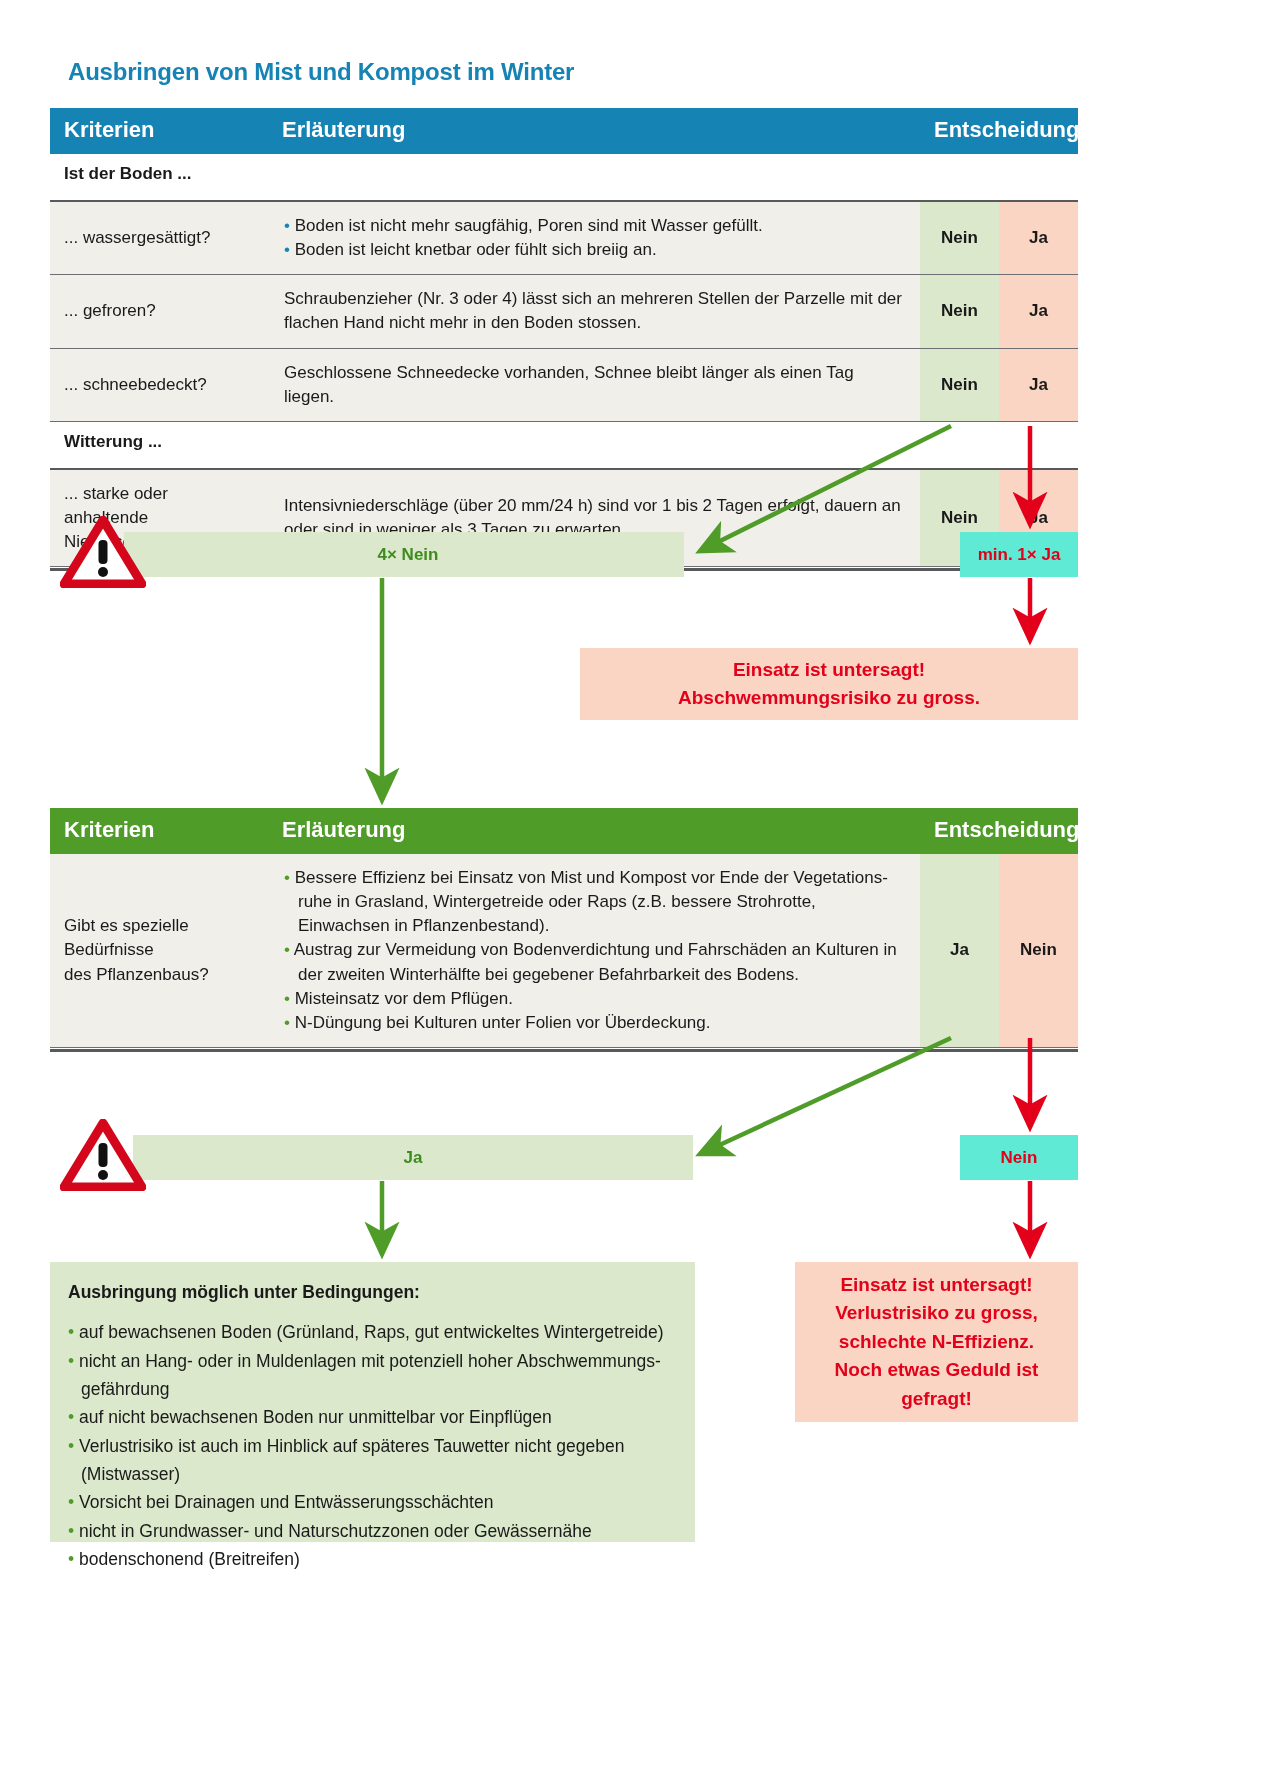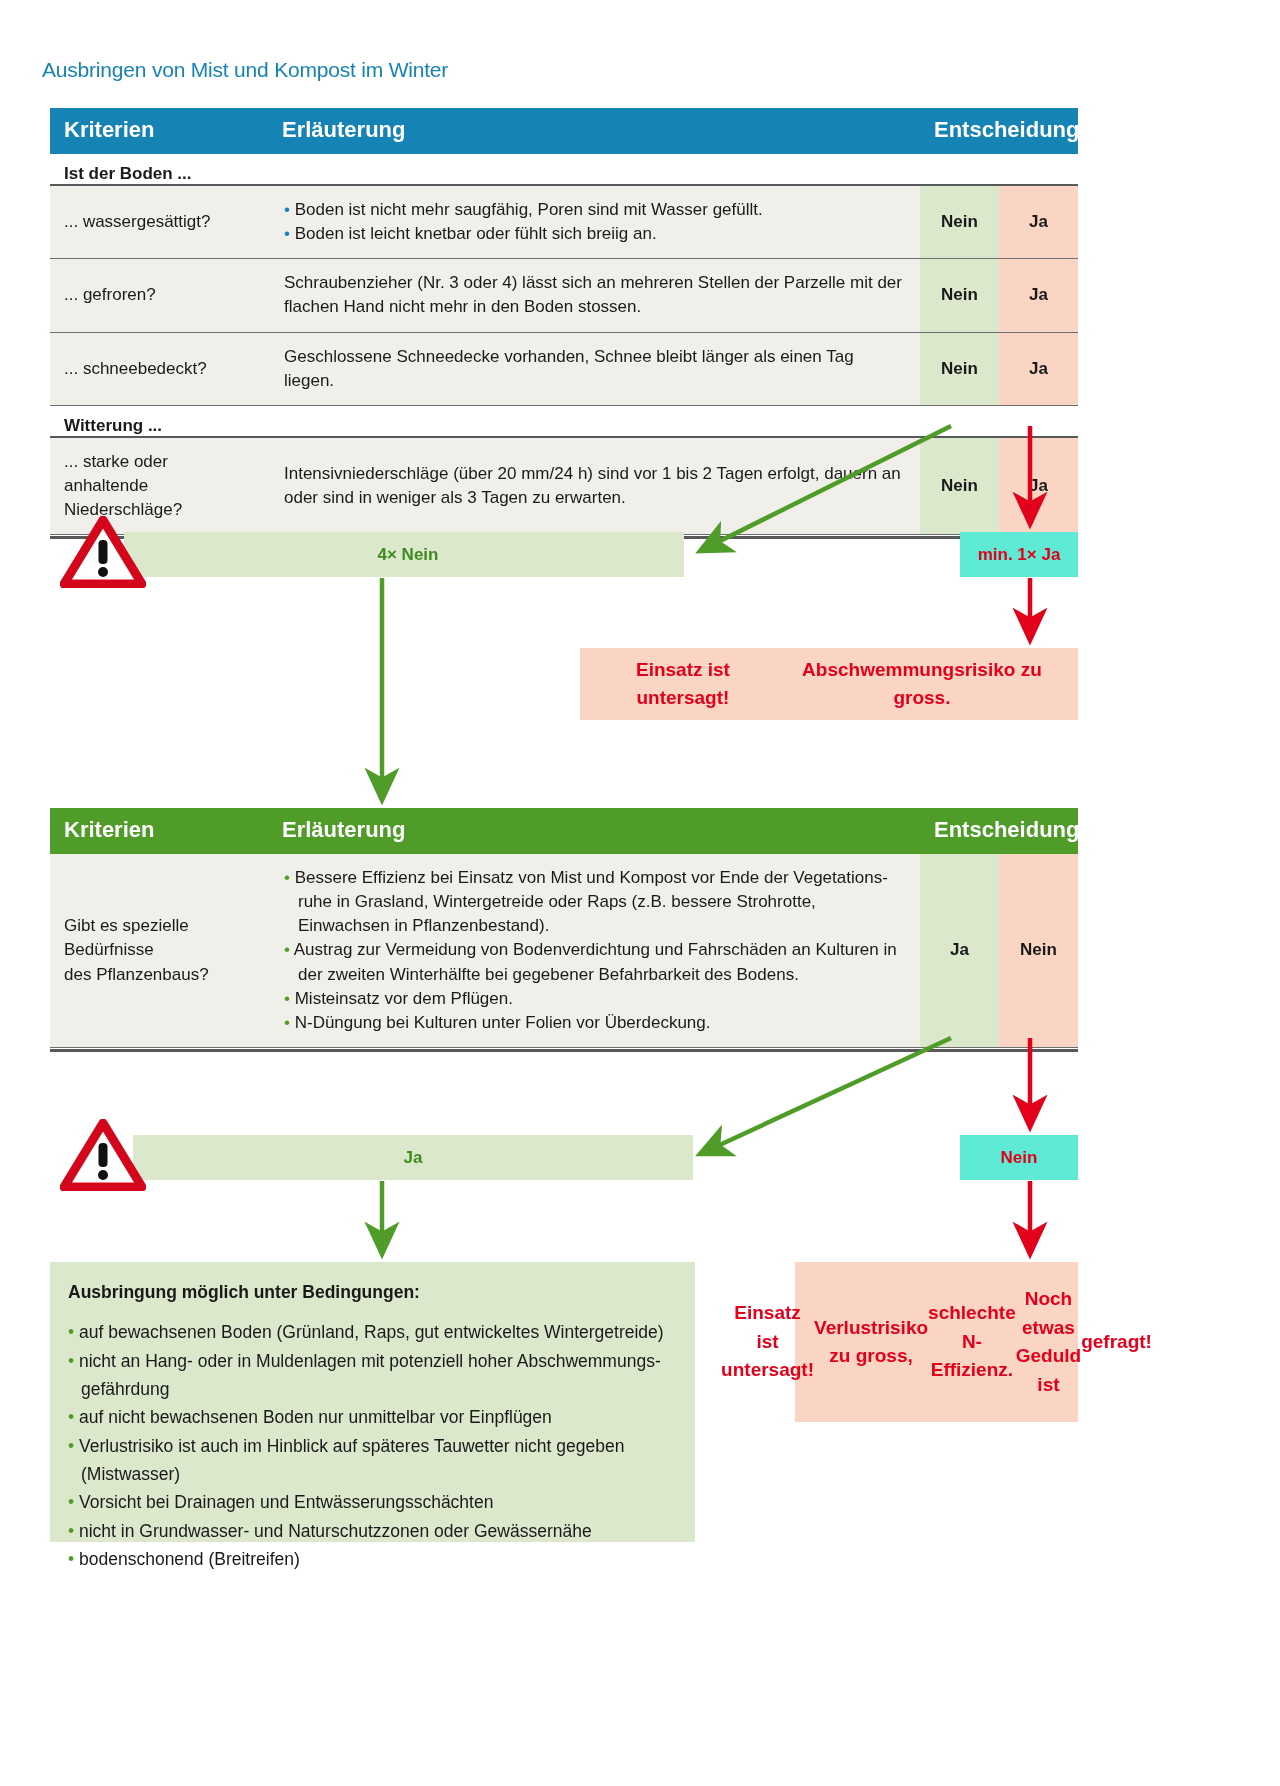"Ausbringen von Mist und Kompost" .doc-title { font-size: 21px -> 24px; font-weight: normal -> bold; left: 42px -> 68px }
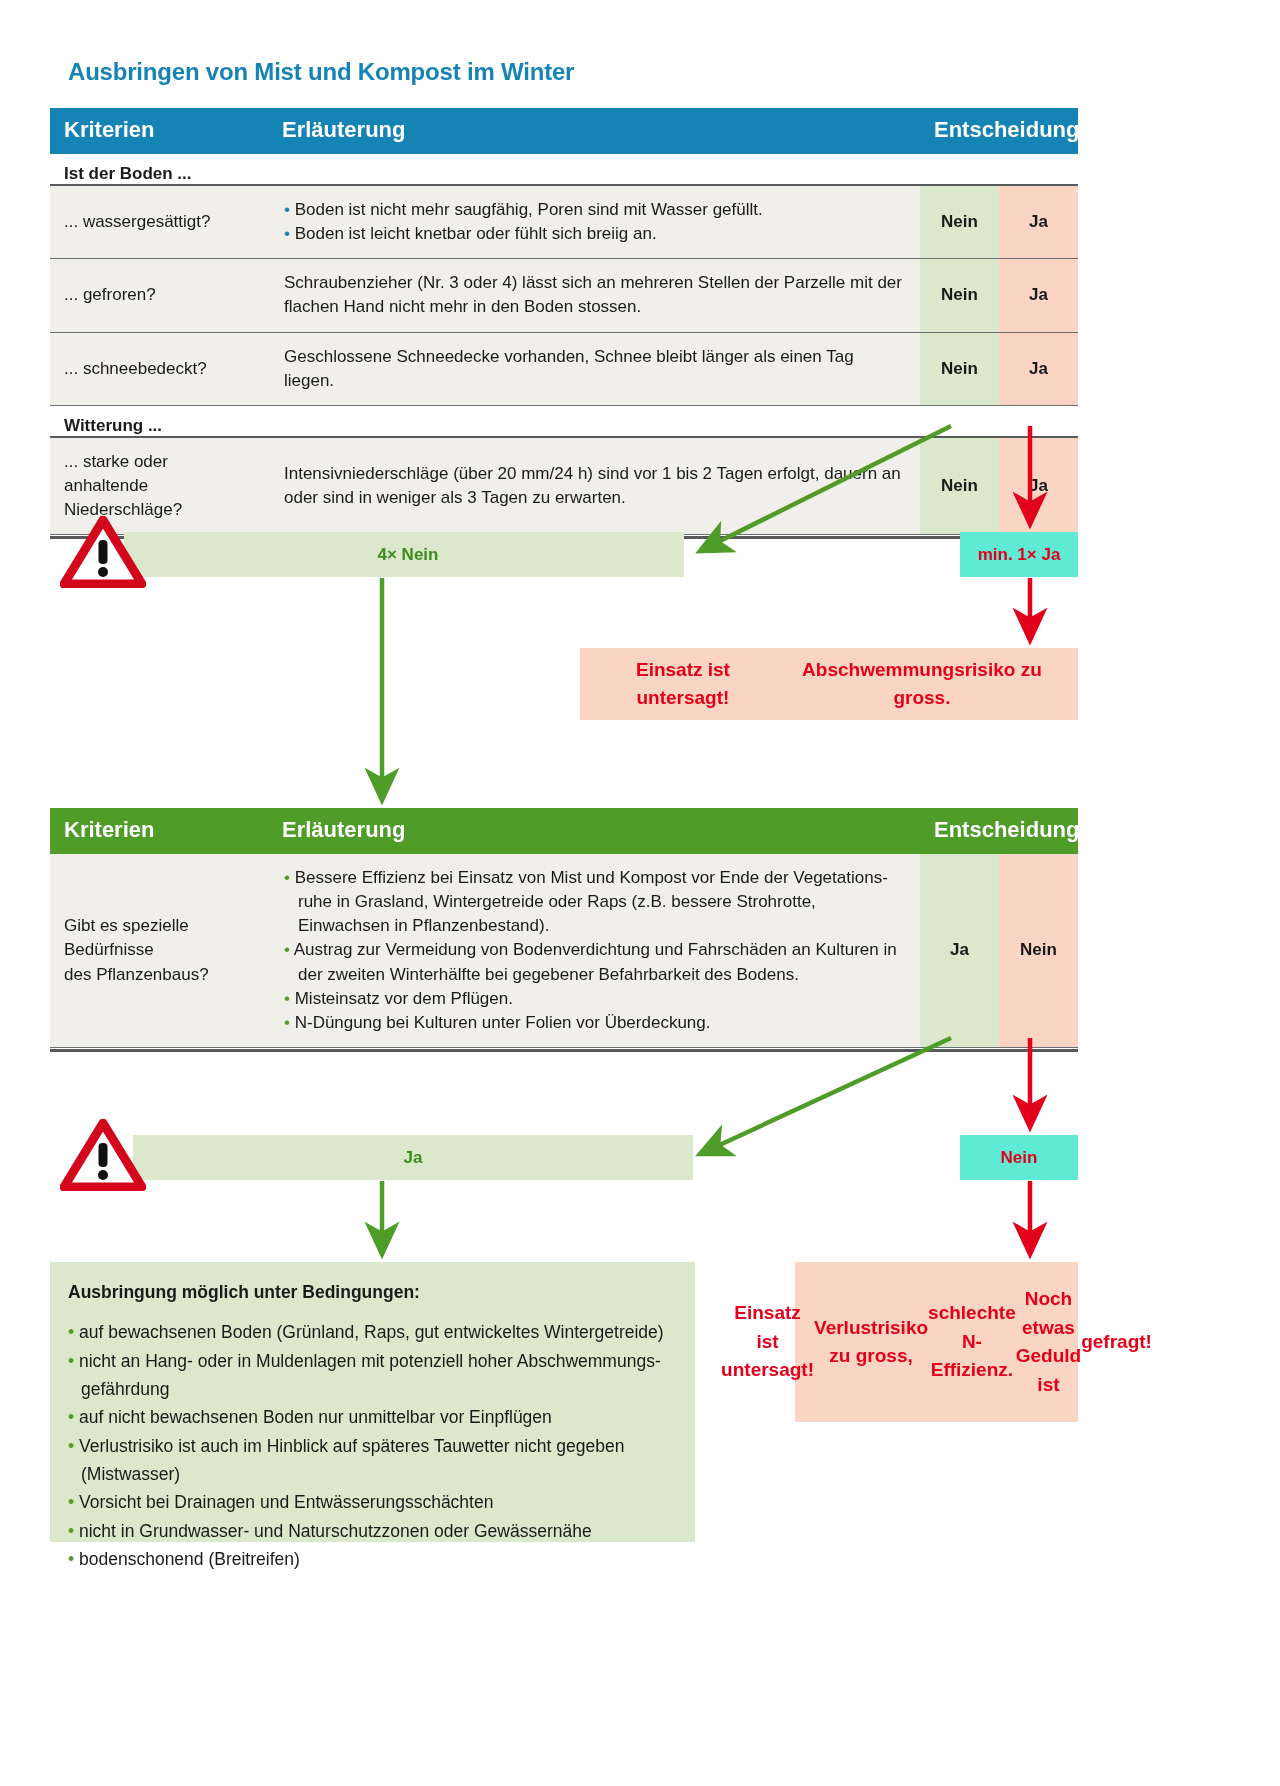"Ist der Boden ..." .grp-row td { padding: 10px 0 0 14px -> 10px 0 16px 14px }
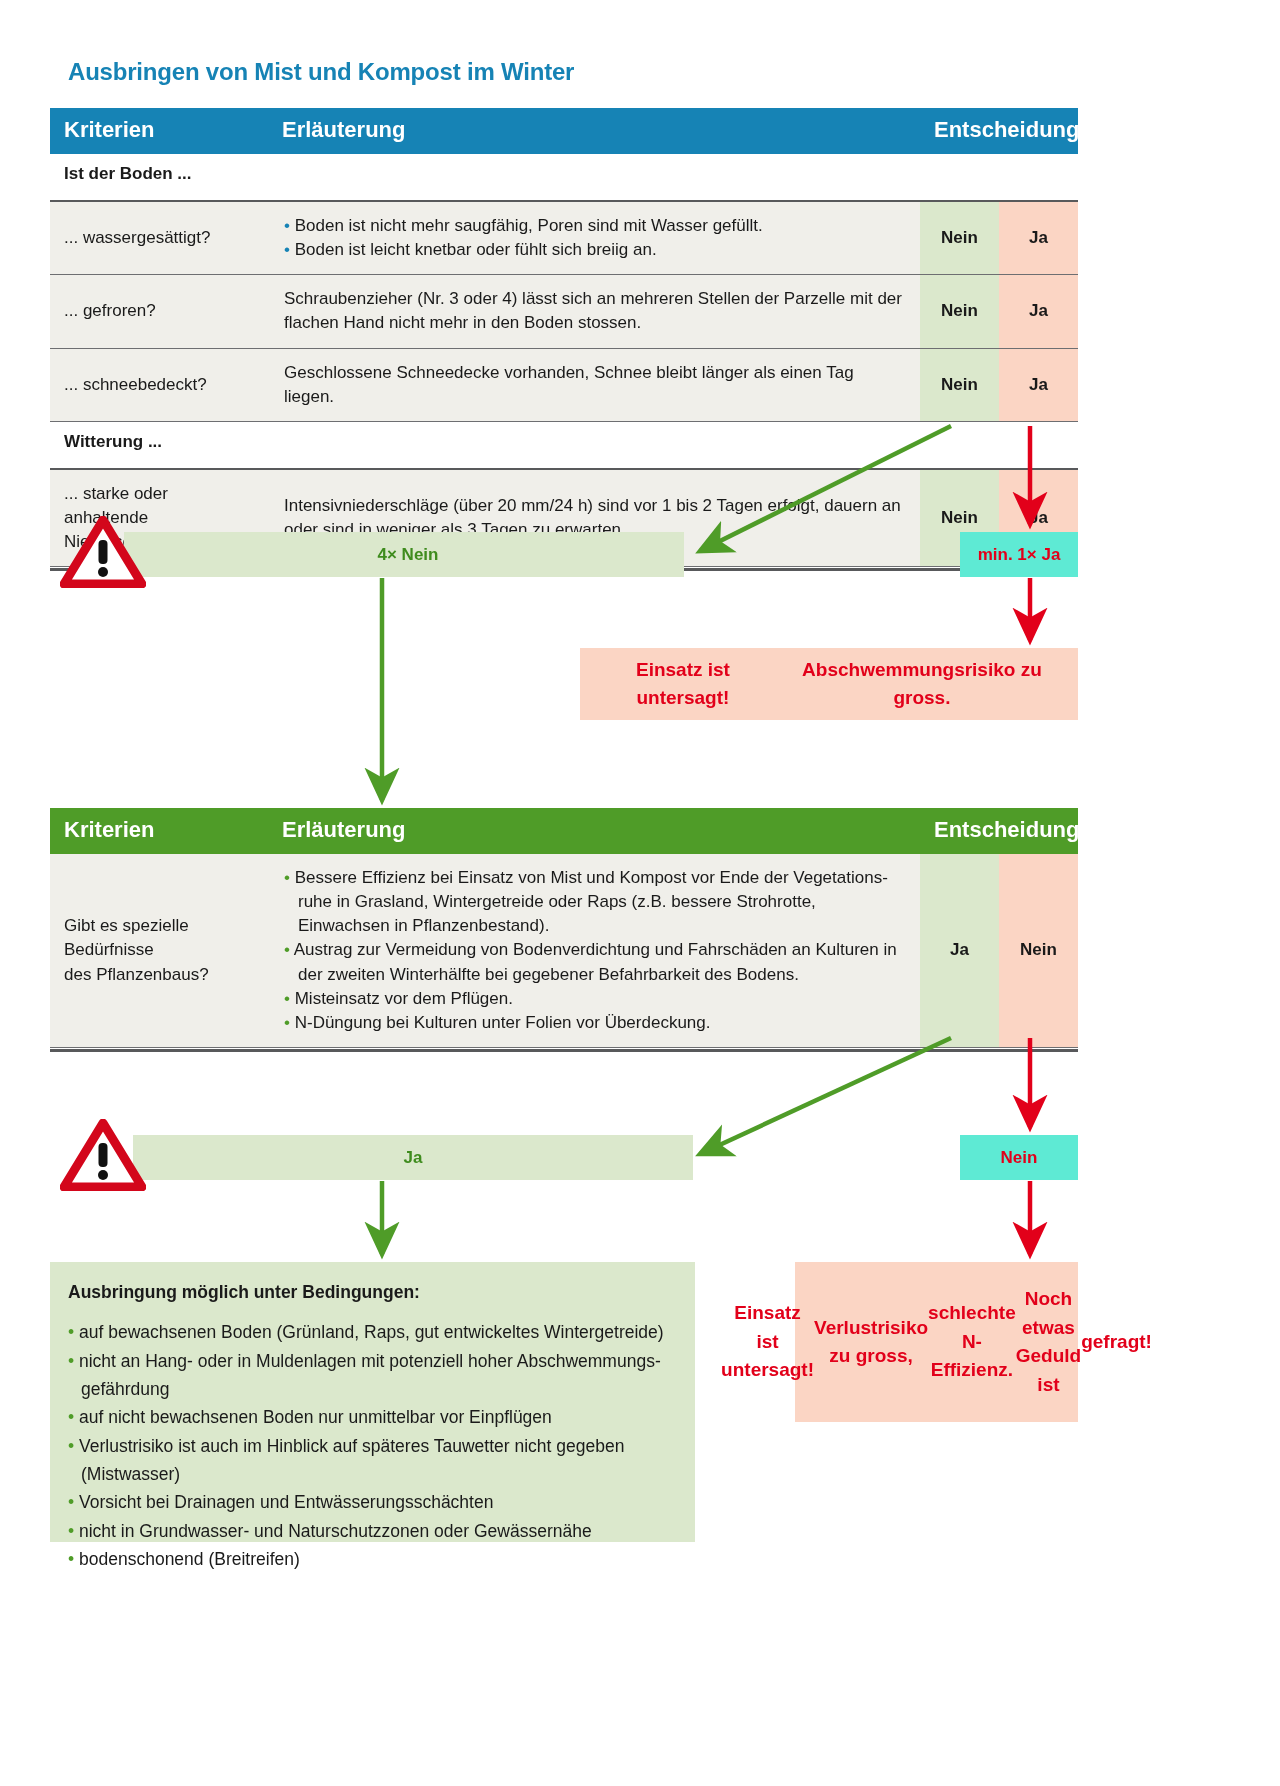"Einsatz ist untersagt!" .box-red { flex-direction: row -> column }
